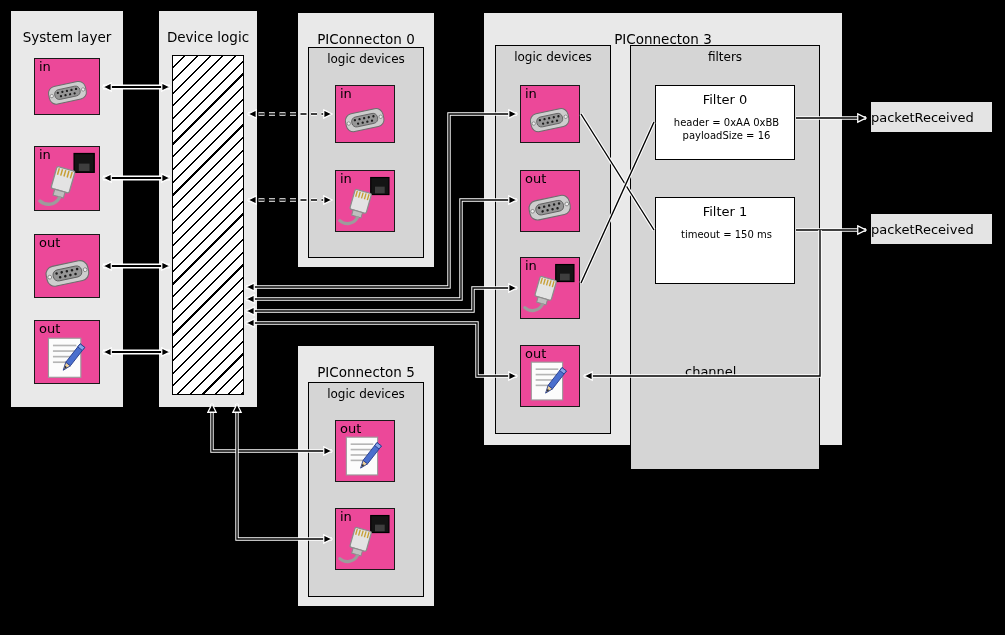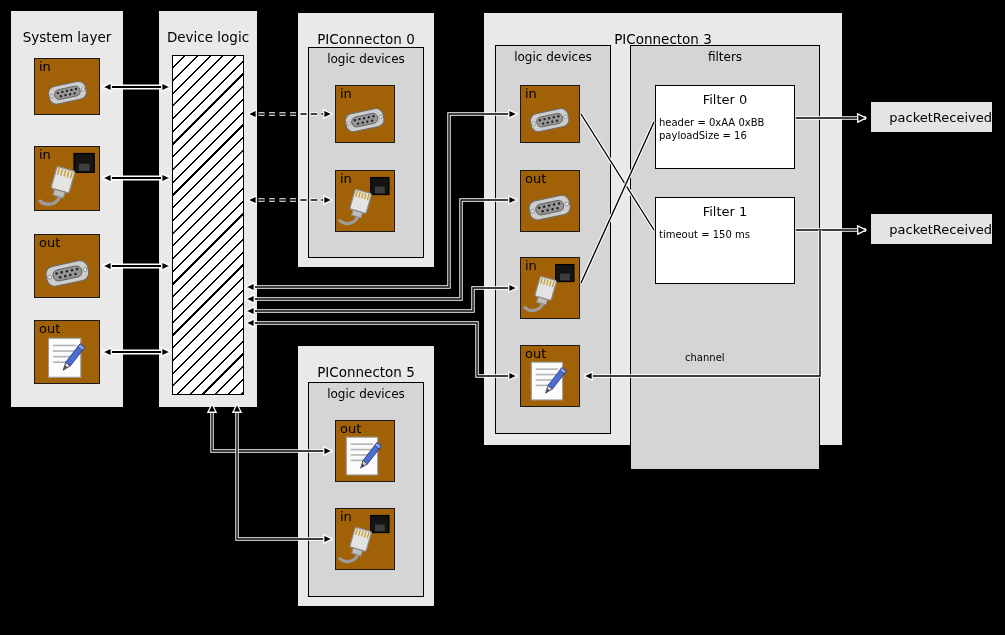"in" .dev-box { background: #a16207 -> #ec4899 }
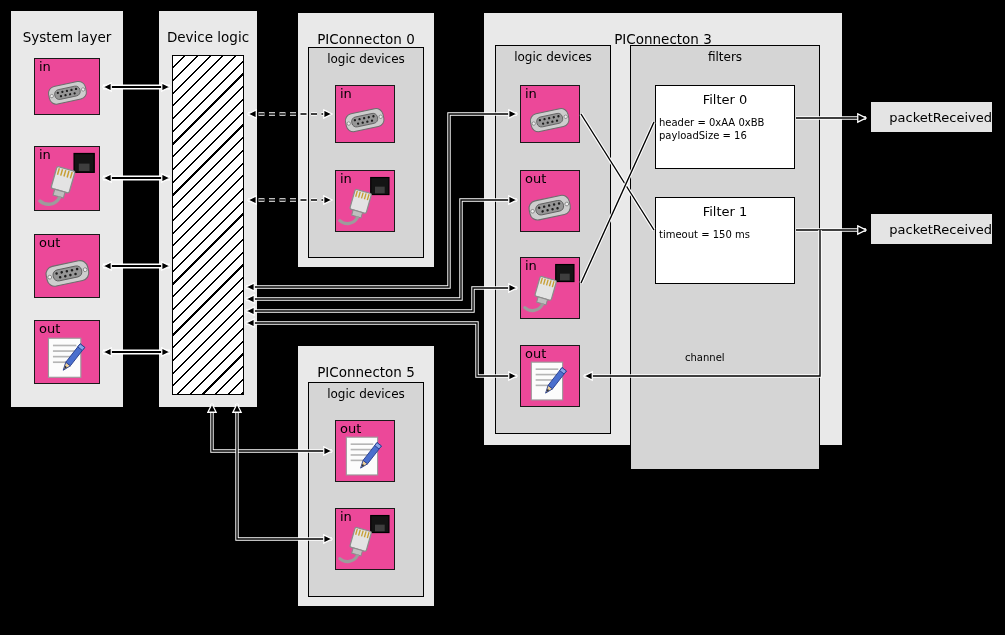"Filter 0" div.filter-box { height: 84px -> 75px }
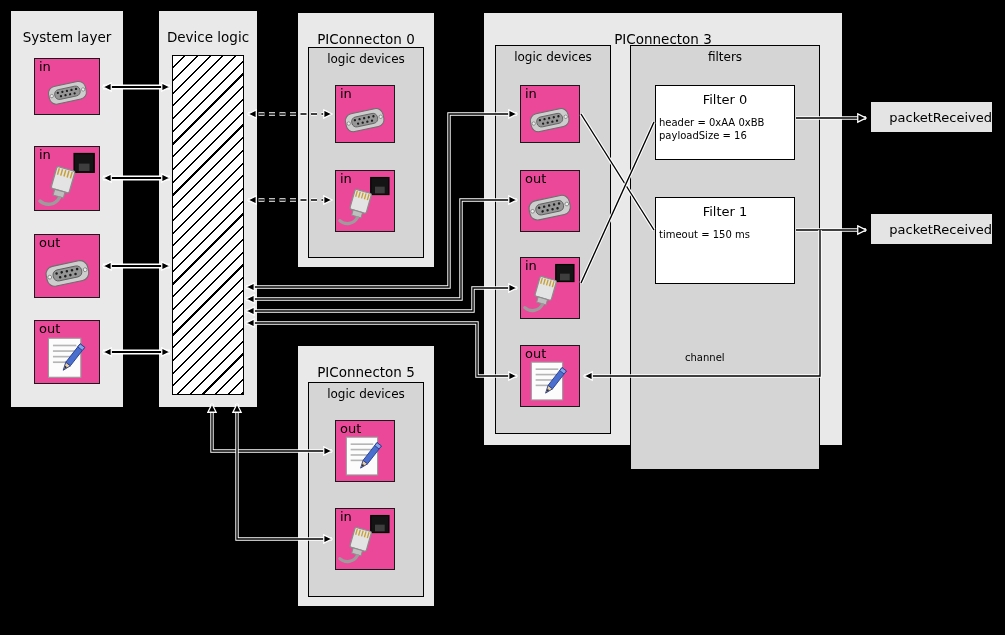"header = 0xAA 0xBB" .filter-param { text-align: none -> center }
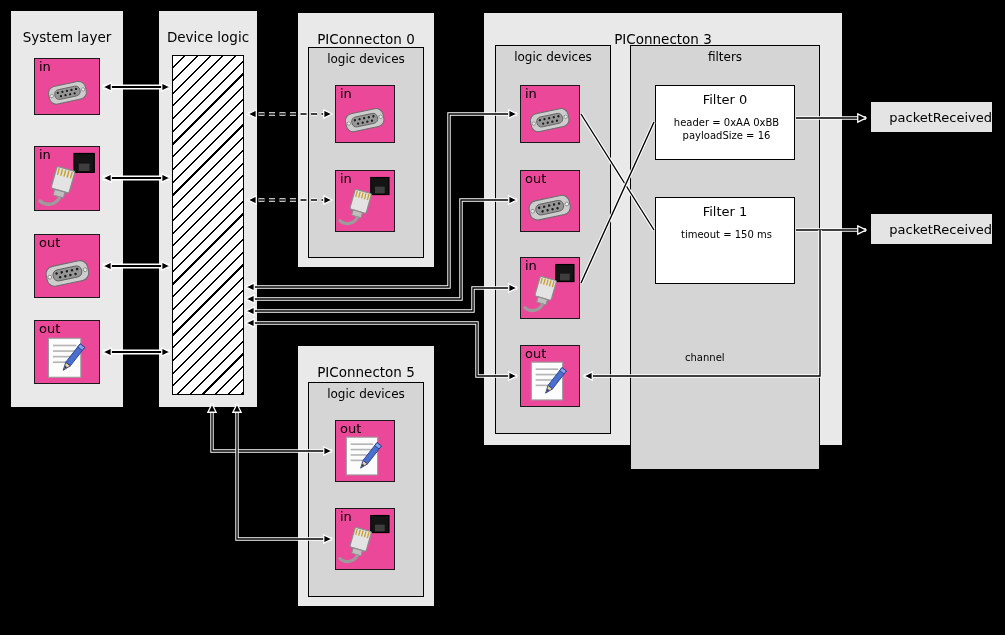"packetReceived" .event-box { justify-content: flex-end -> flex-start }
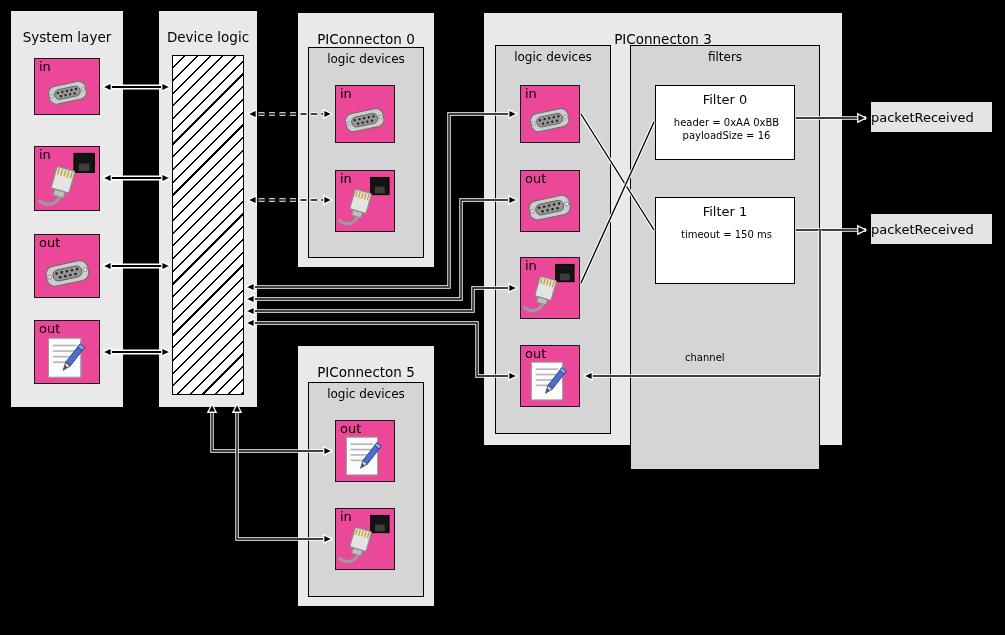"channel" .channel-label { font-size: 10px -> 13px; margin-top: none -> 12px }
